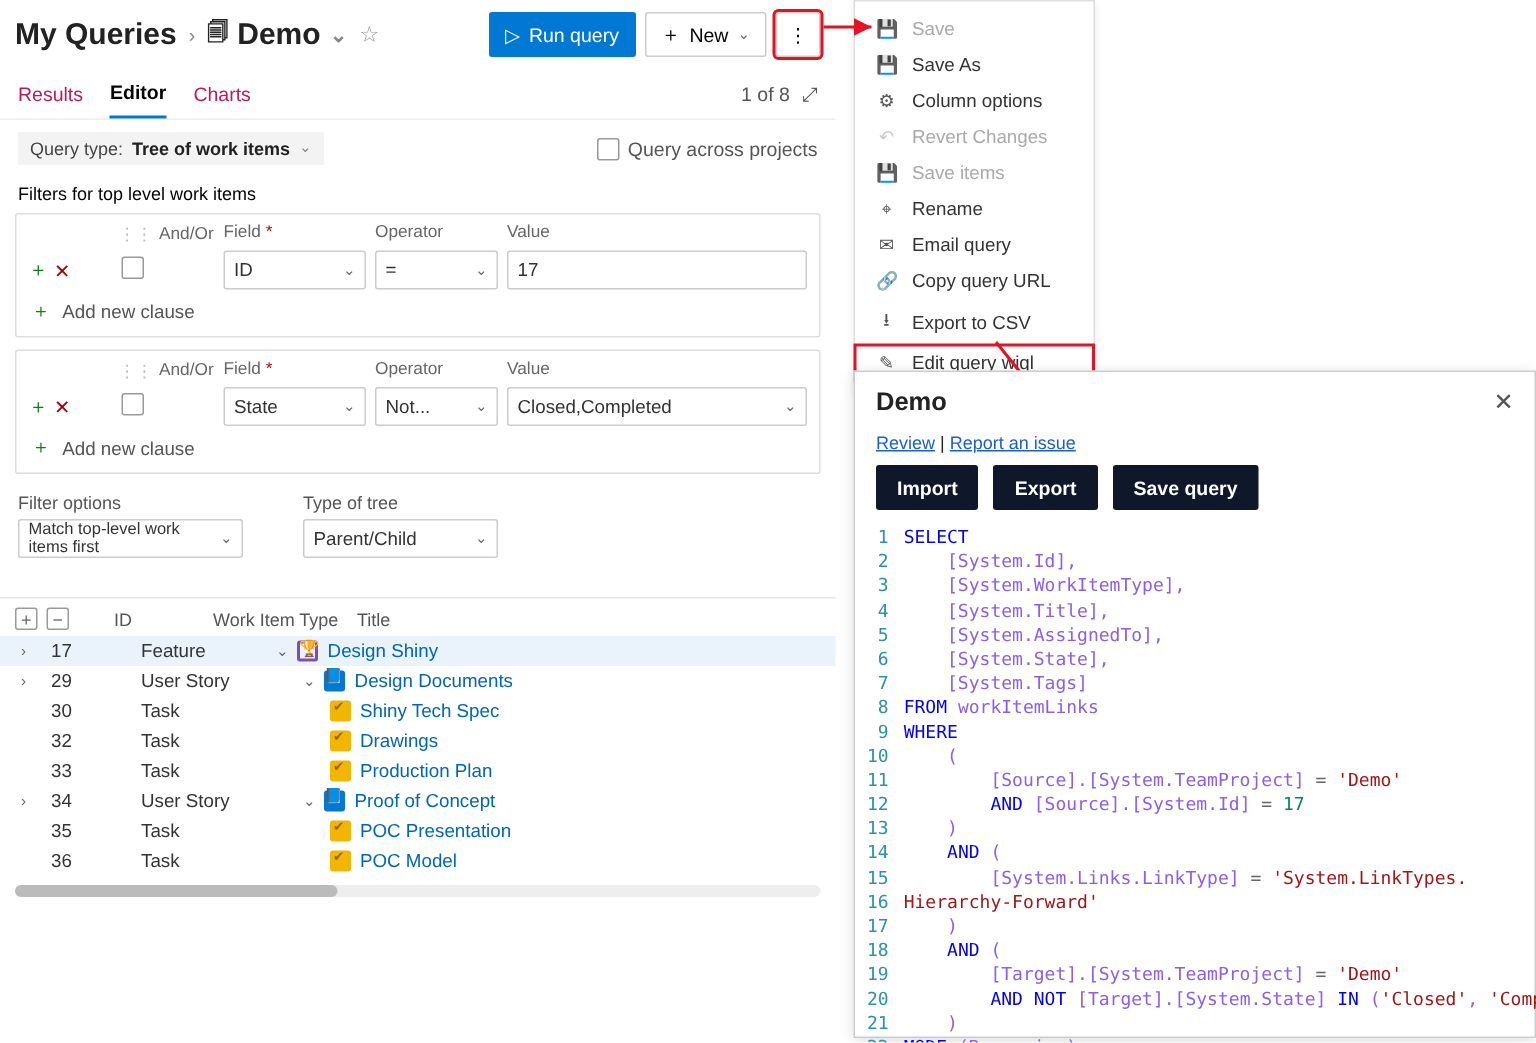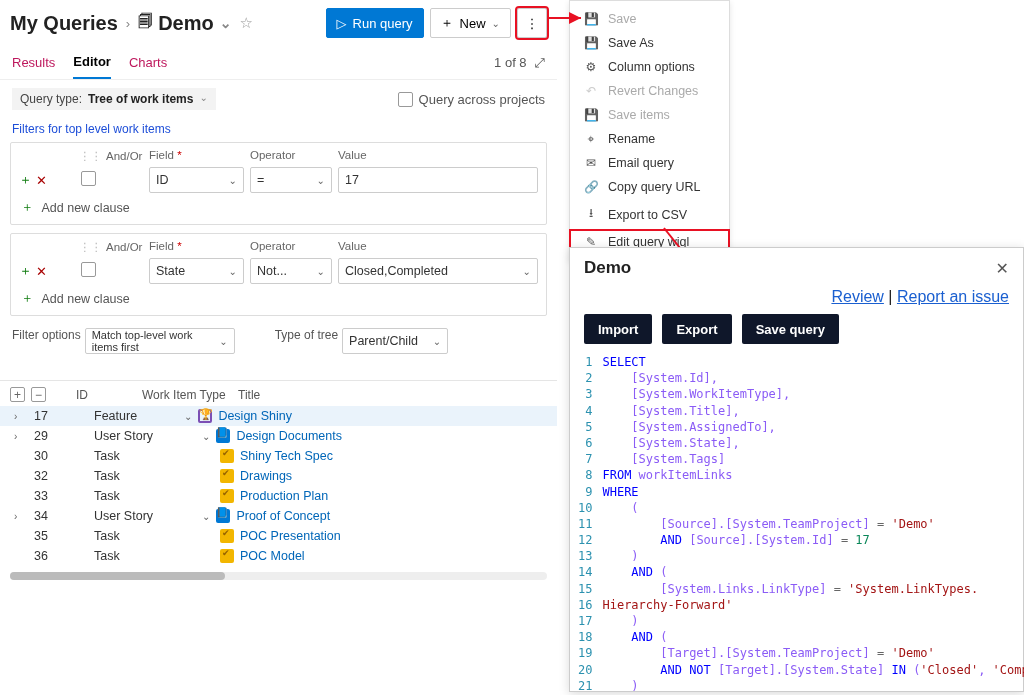"Filters for top level work" .sec-lbl { color: #1d4ed8 -> #000000 }
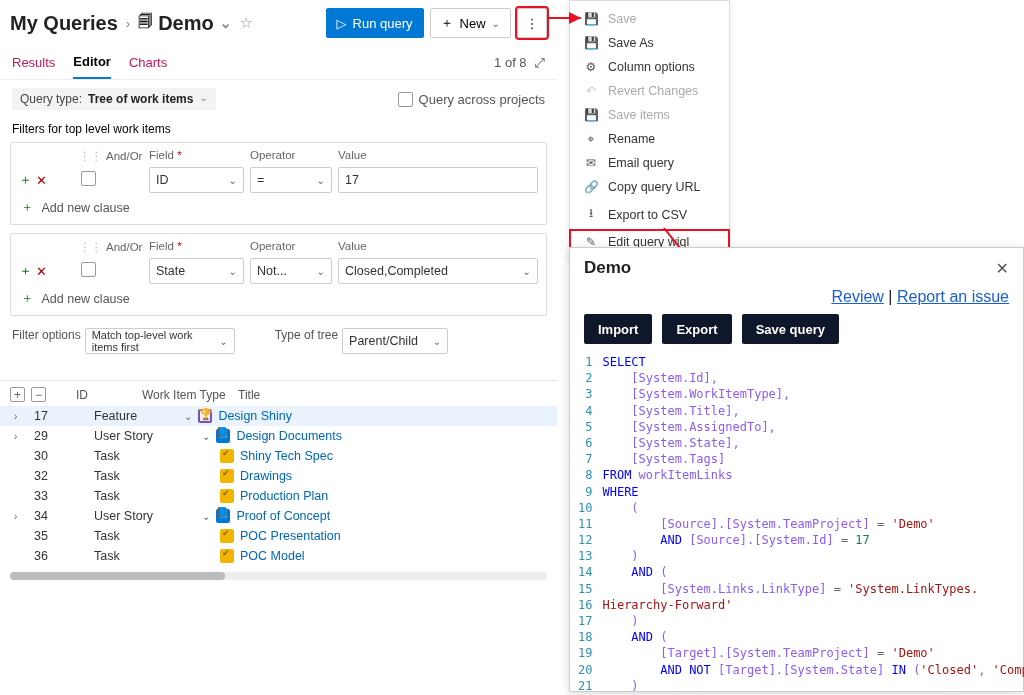"Review | Report an issue" .wiql-links { font-size: 16px -> 12px; text-align: right -> none }
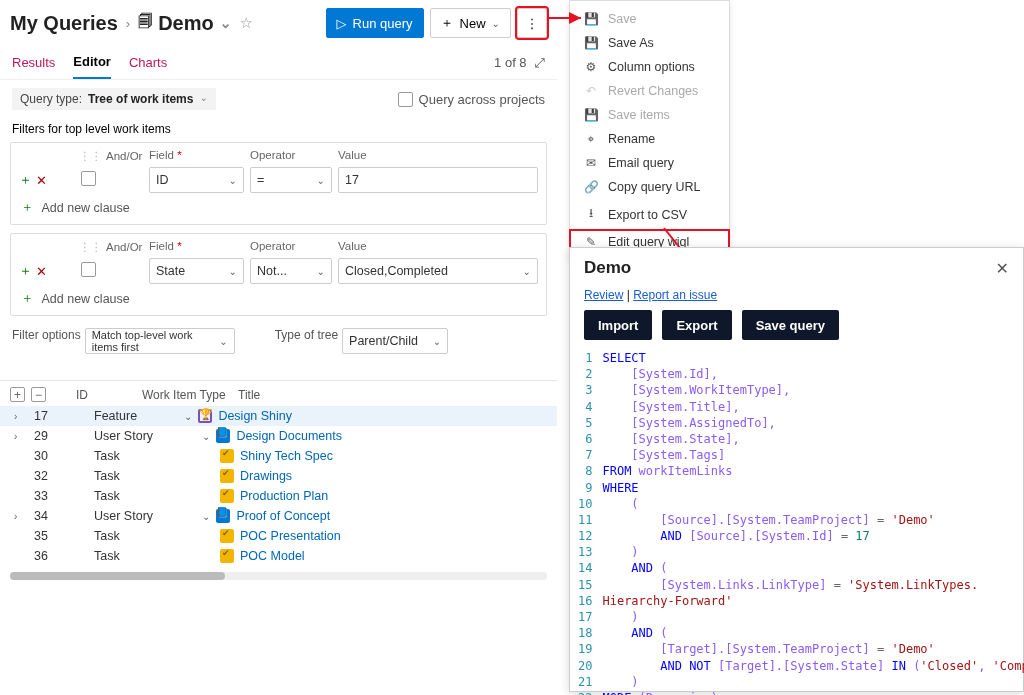"Filter options" .opt-col { flex-direction: row -> column }
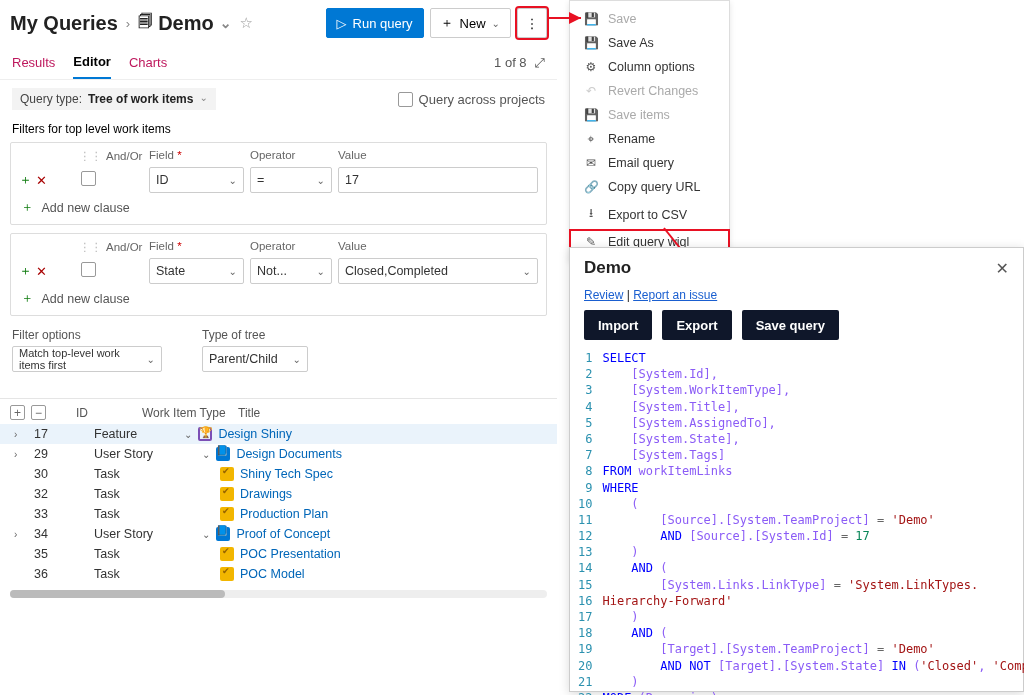"Parent/Child" div.sel { width: 106px -> 130px }
